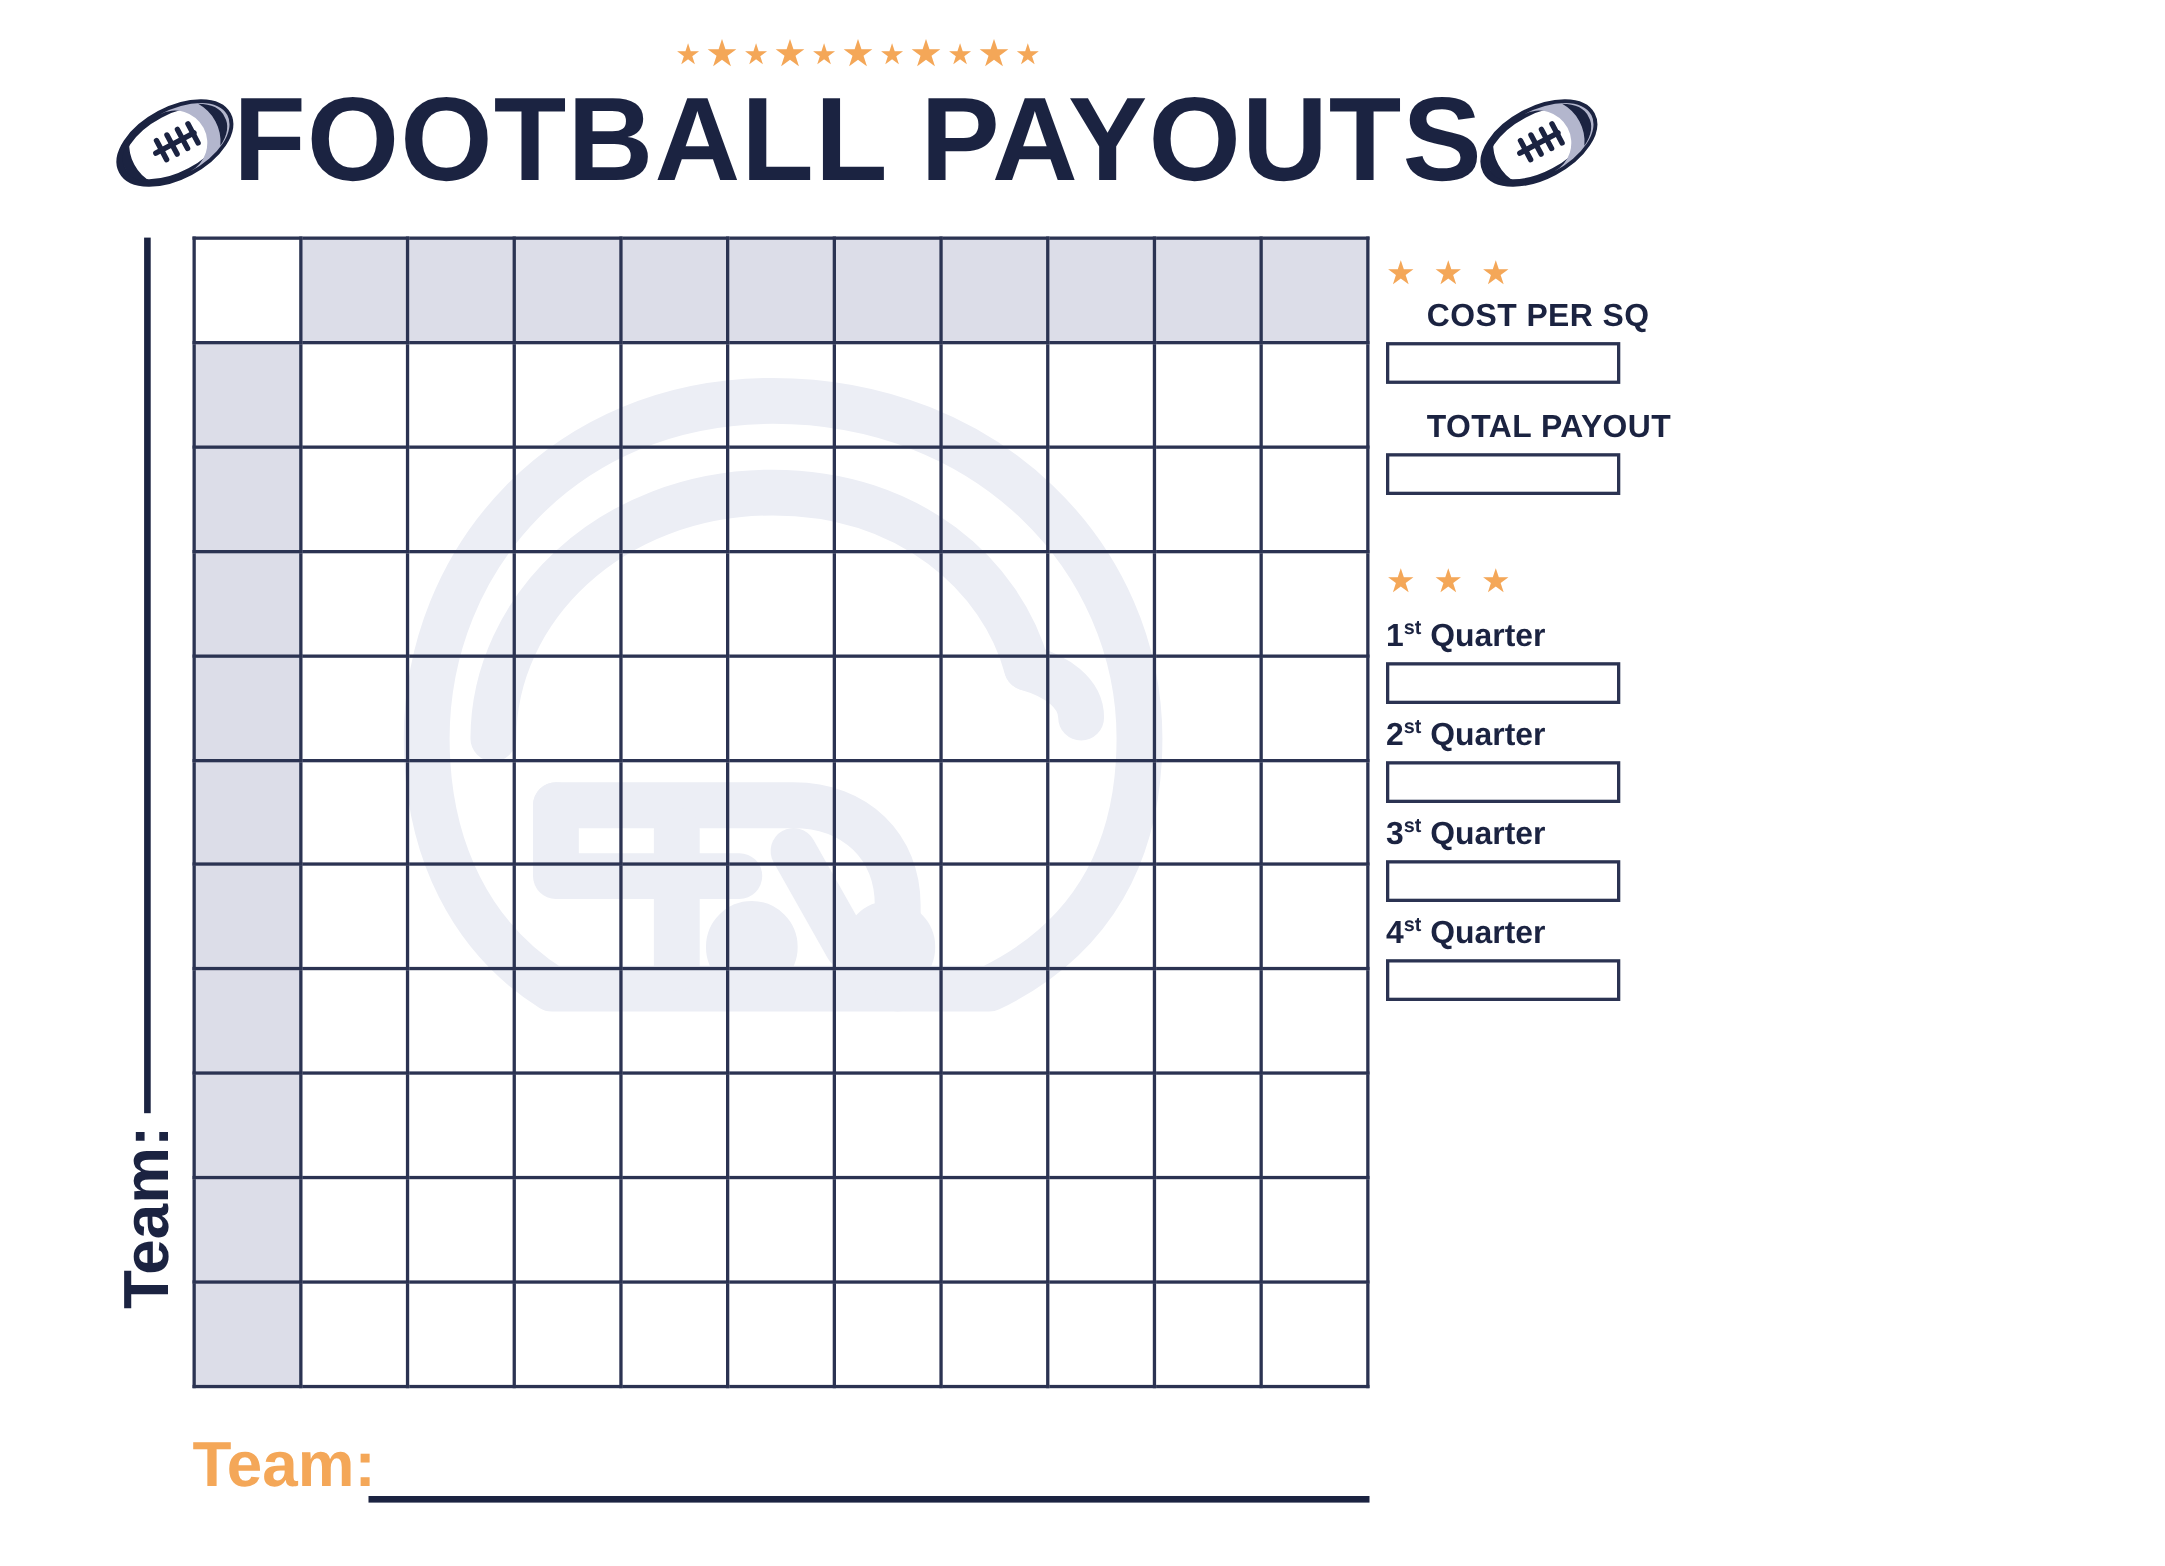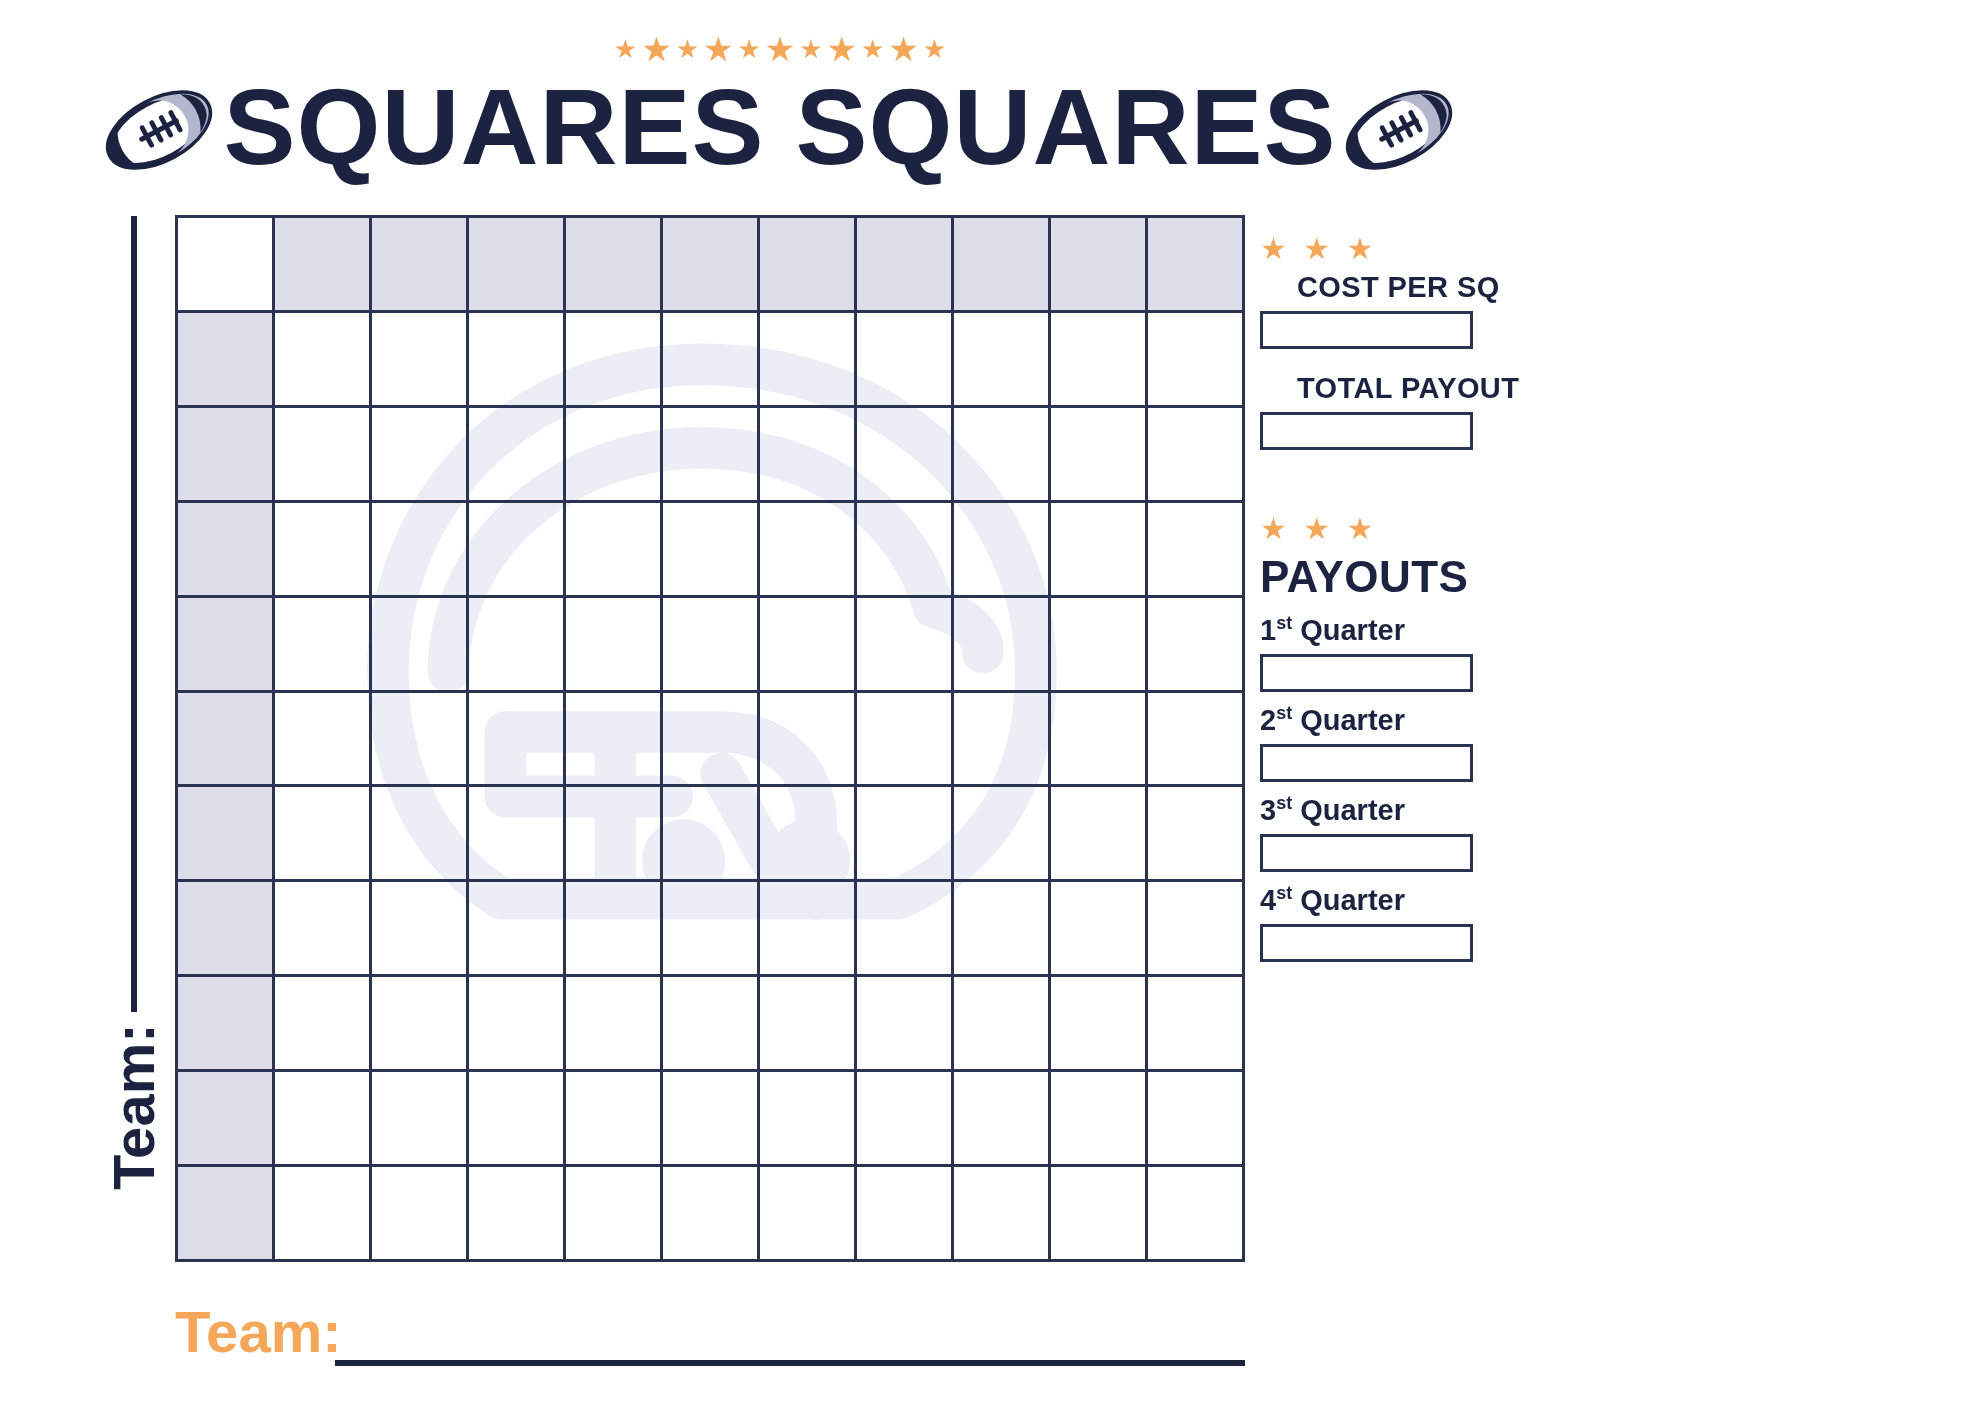"SQUARES SQUARES" div { text: SQUARES SQUARES -> FOOTBALL PAYOUTS }
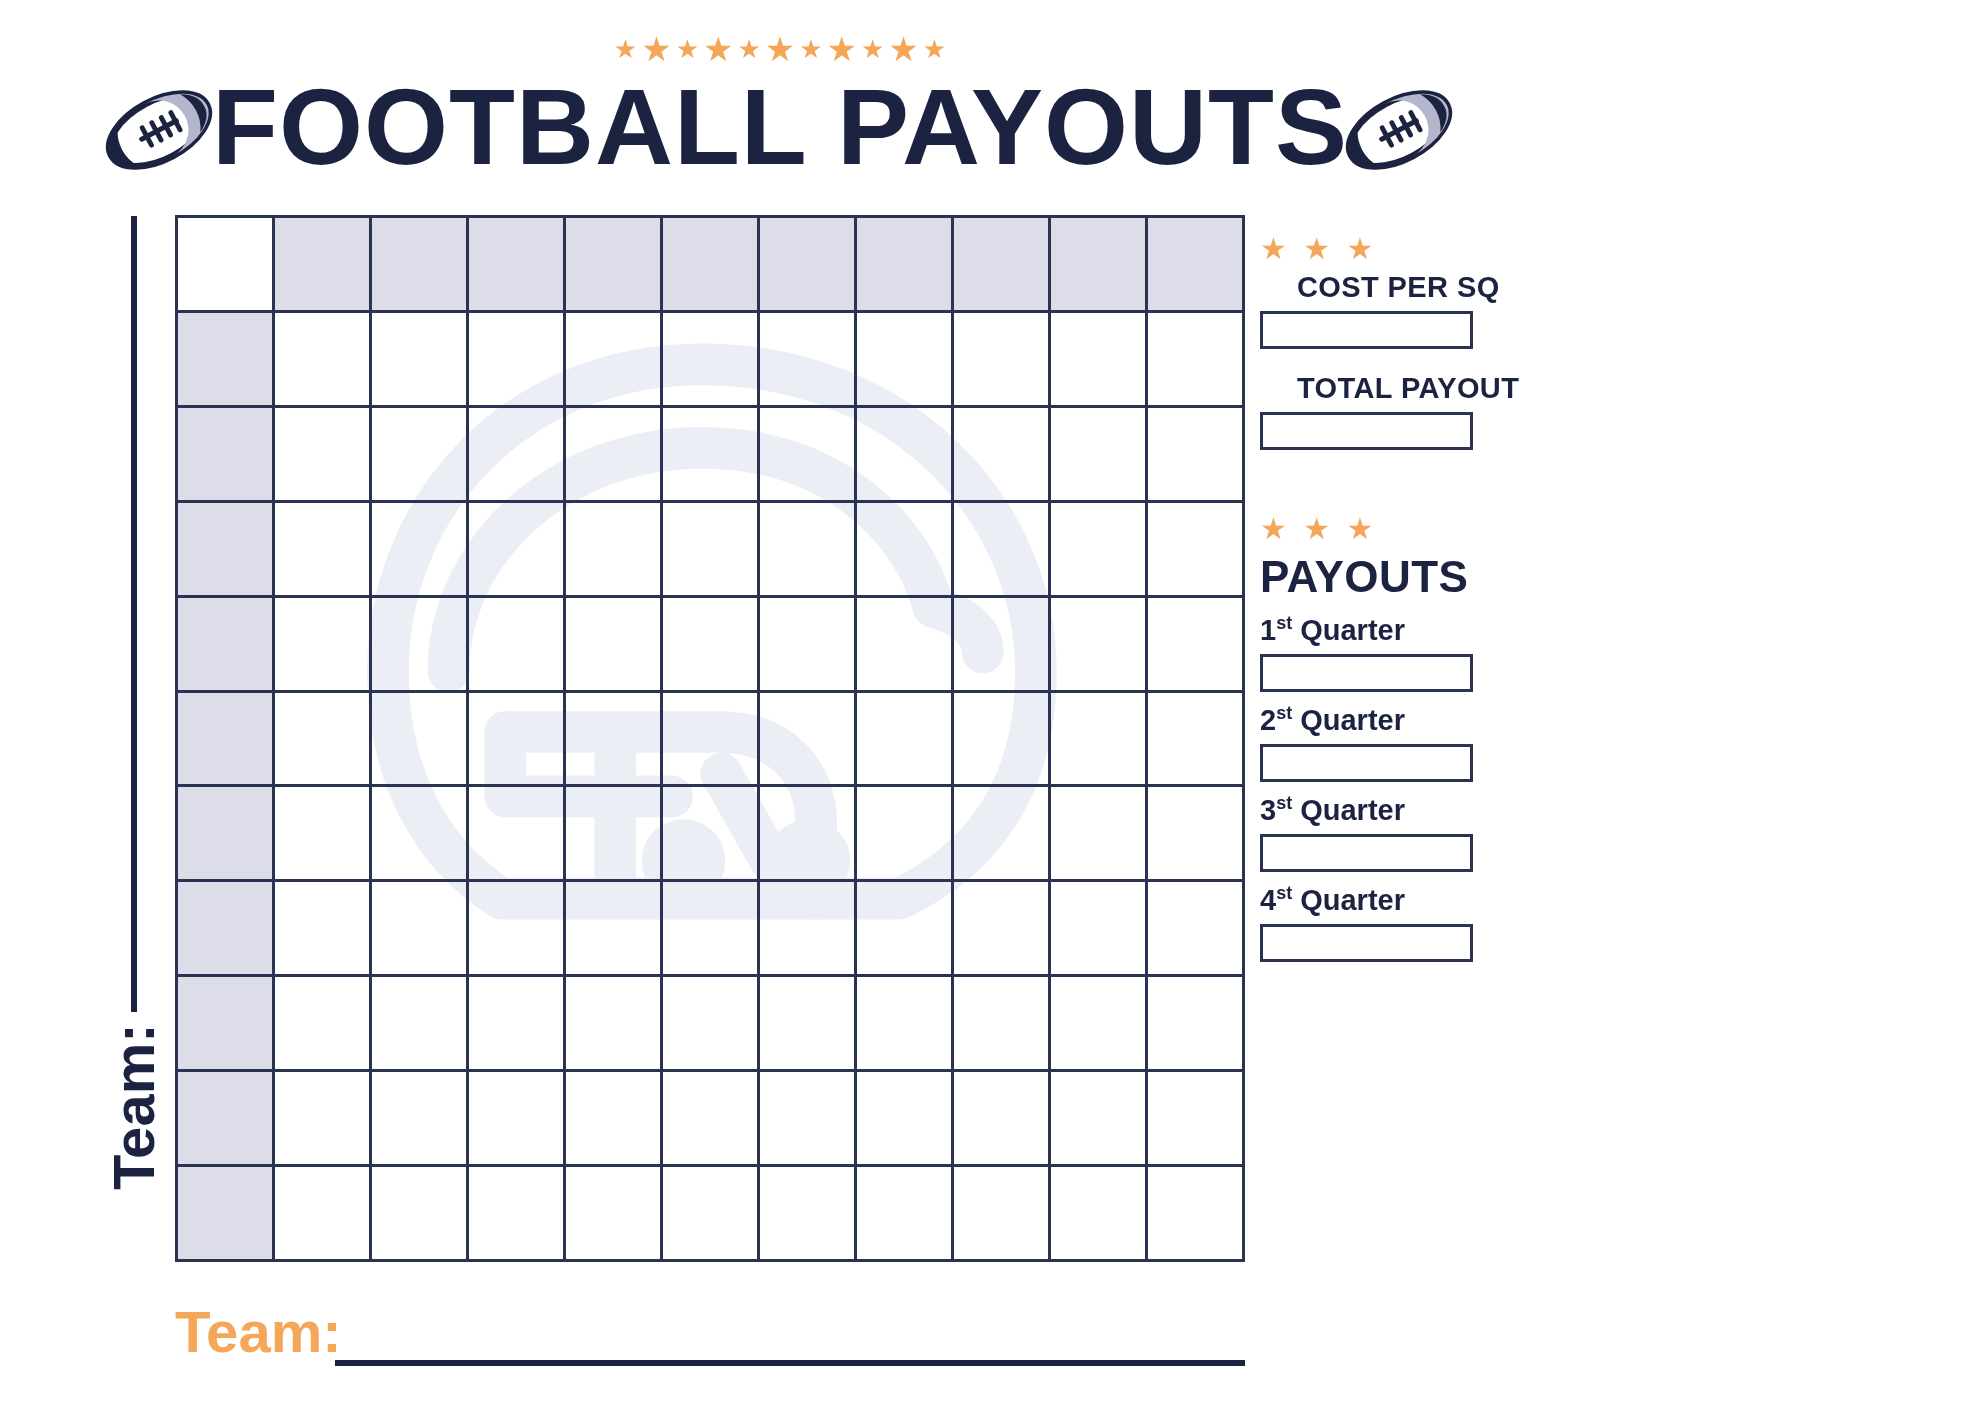"PAYOUTS" div.side-big-heading { html: <div>PAYOUTS</div> -> none }
